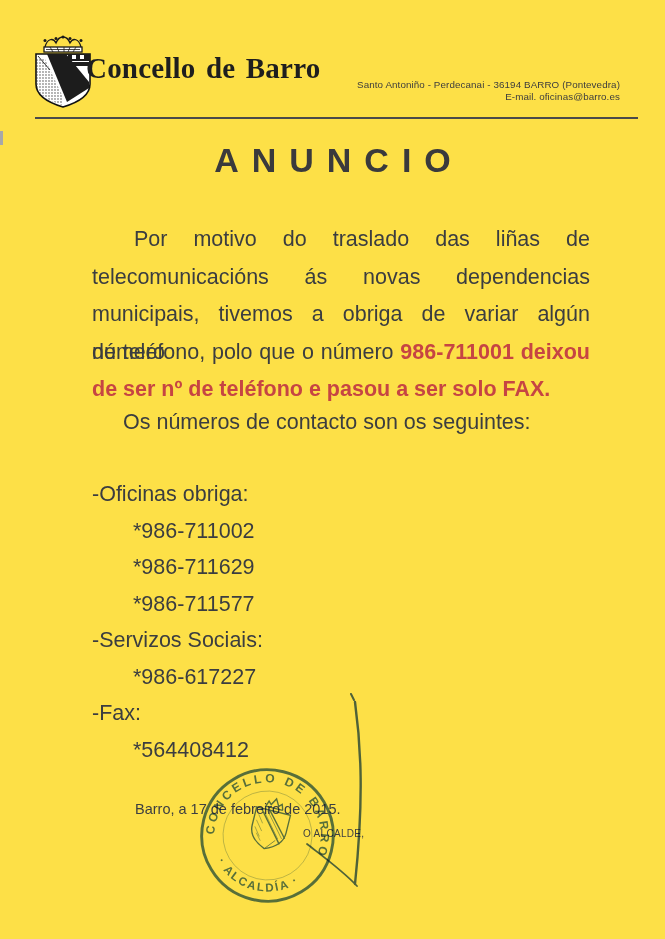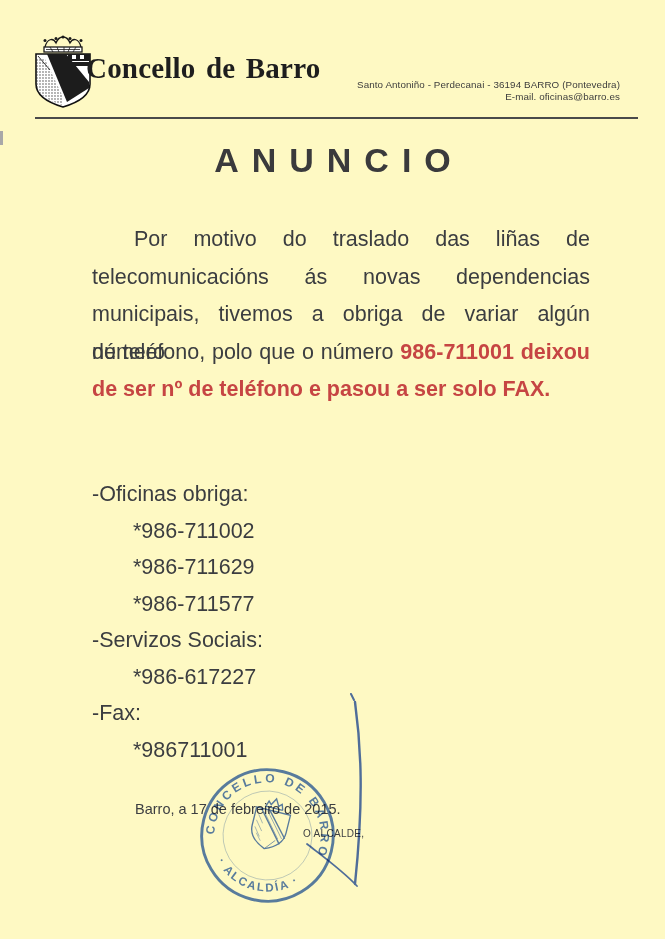"Concello de Barro" .page { background: #fef9c3 -> #fde047 }
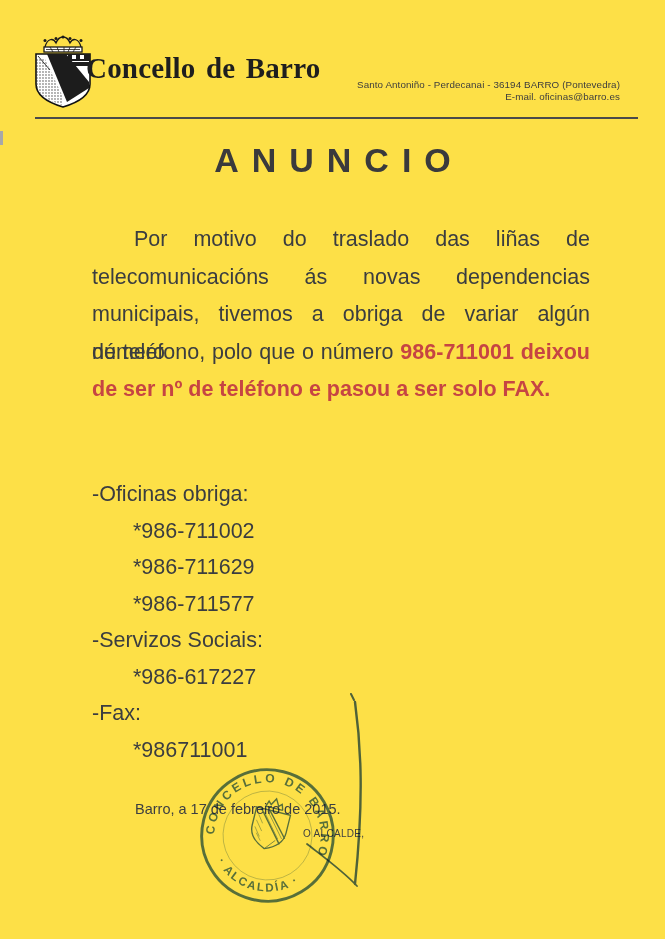"Os números de contacto son" div.intro-line { html: none -> <div>Os números de contacto son os seguintes:</div> }
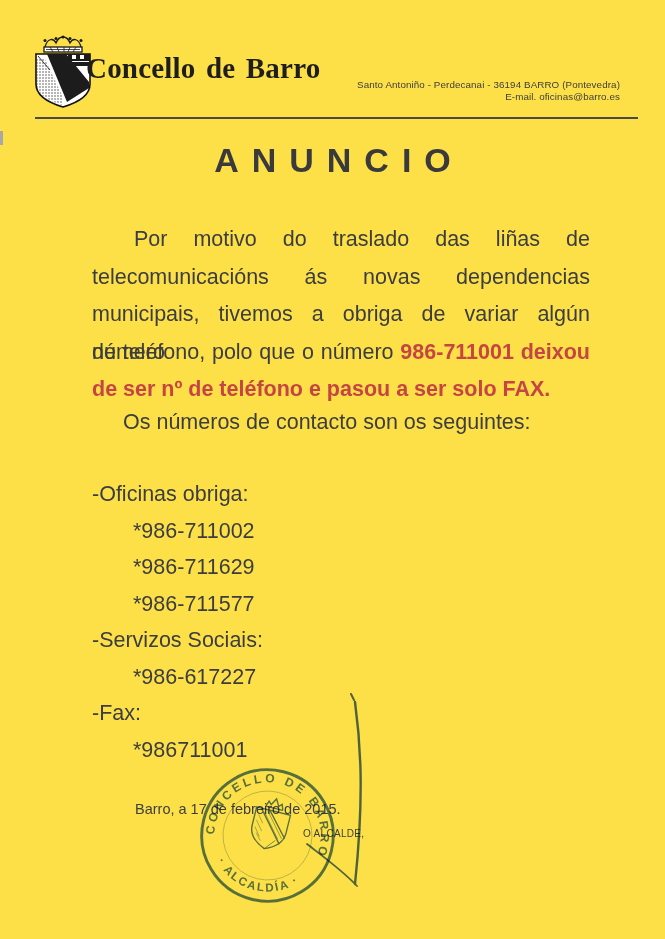"*986711001" div.contact-number { text: 986711001 -> 564408412 }
